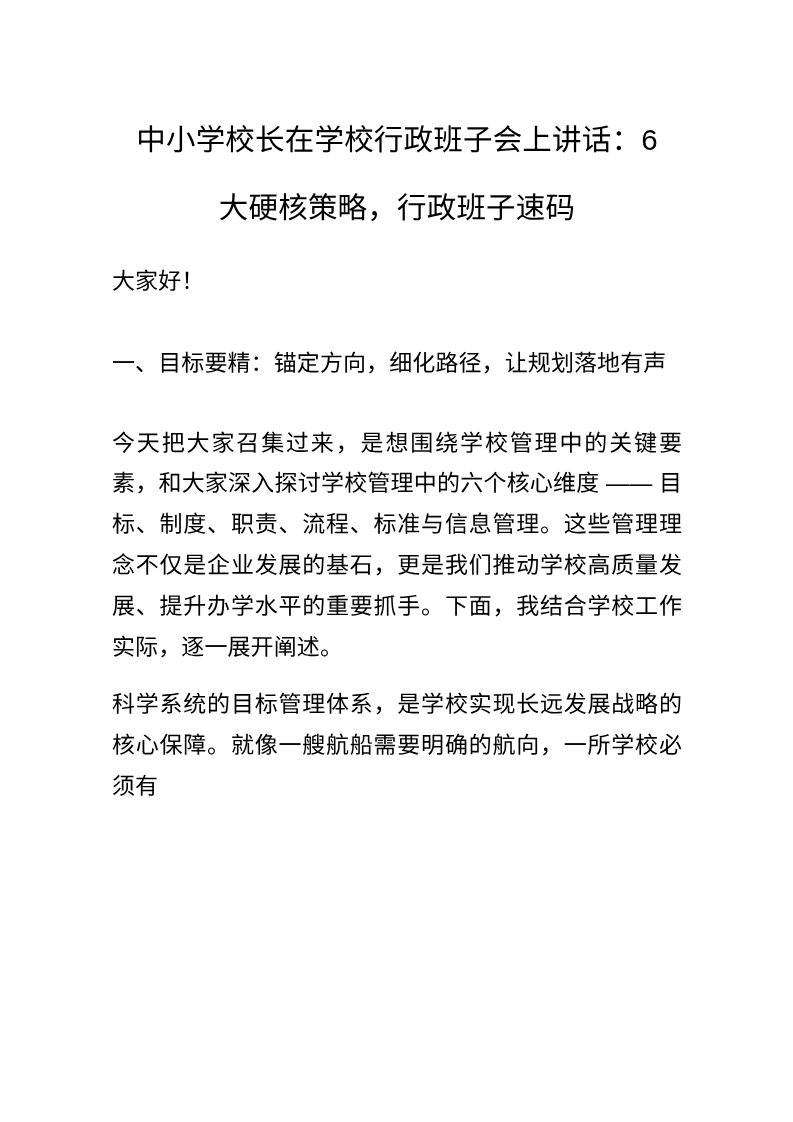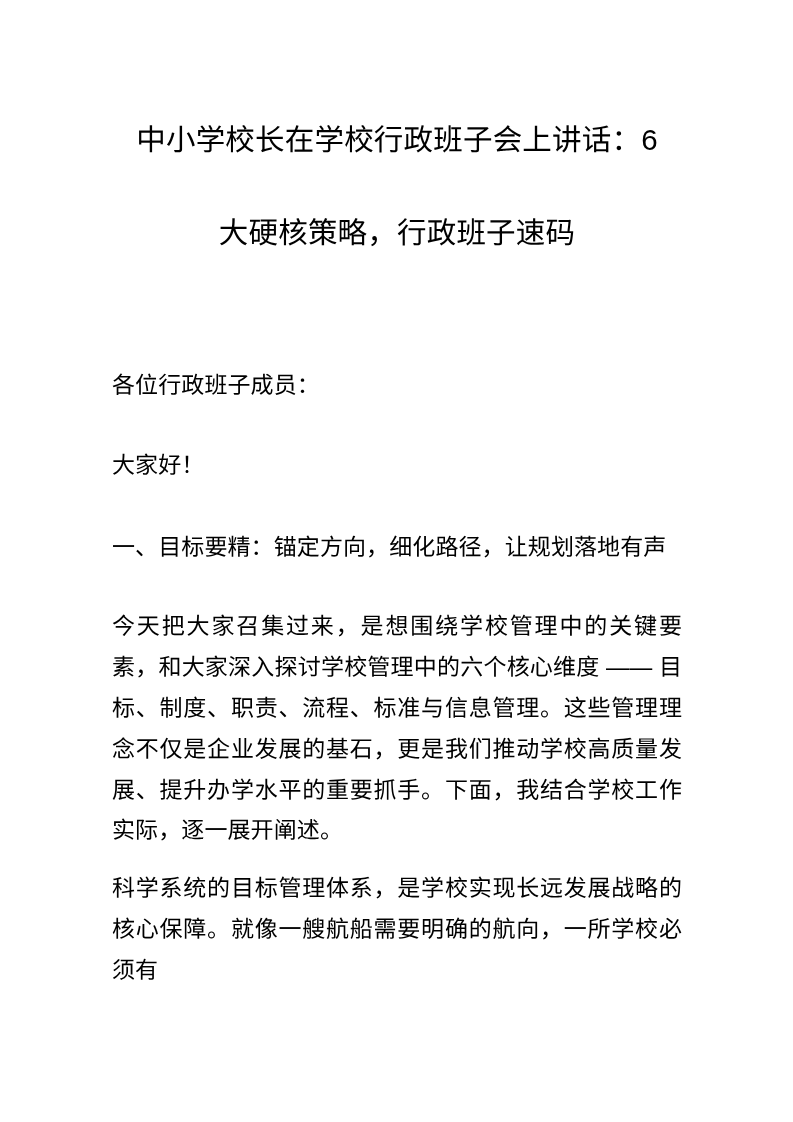"大硬核策略，行政班子速码" .title-line-2 { margin-top: 63px -> 38px }
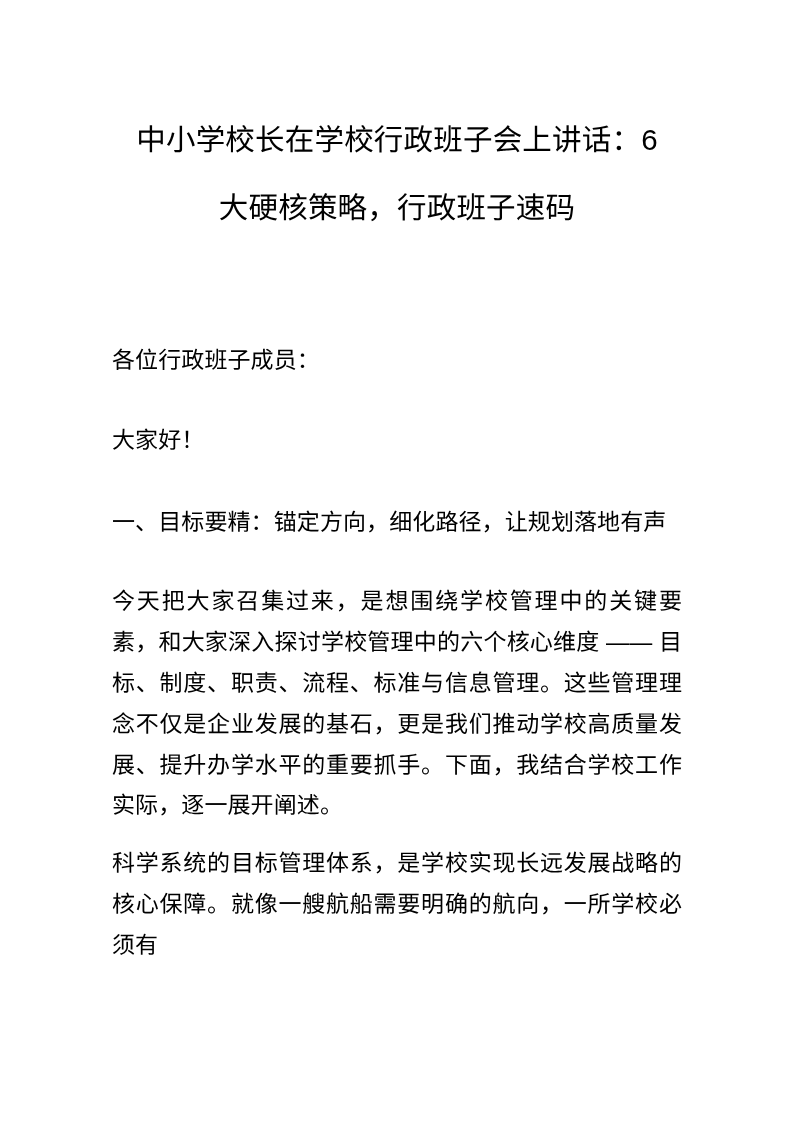"各位行政班子成员：" p.para { html: <p>各位行政班子成员：</p> -> none }
